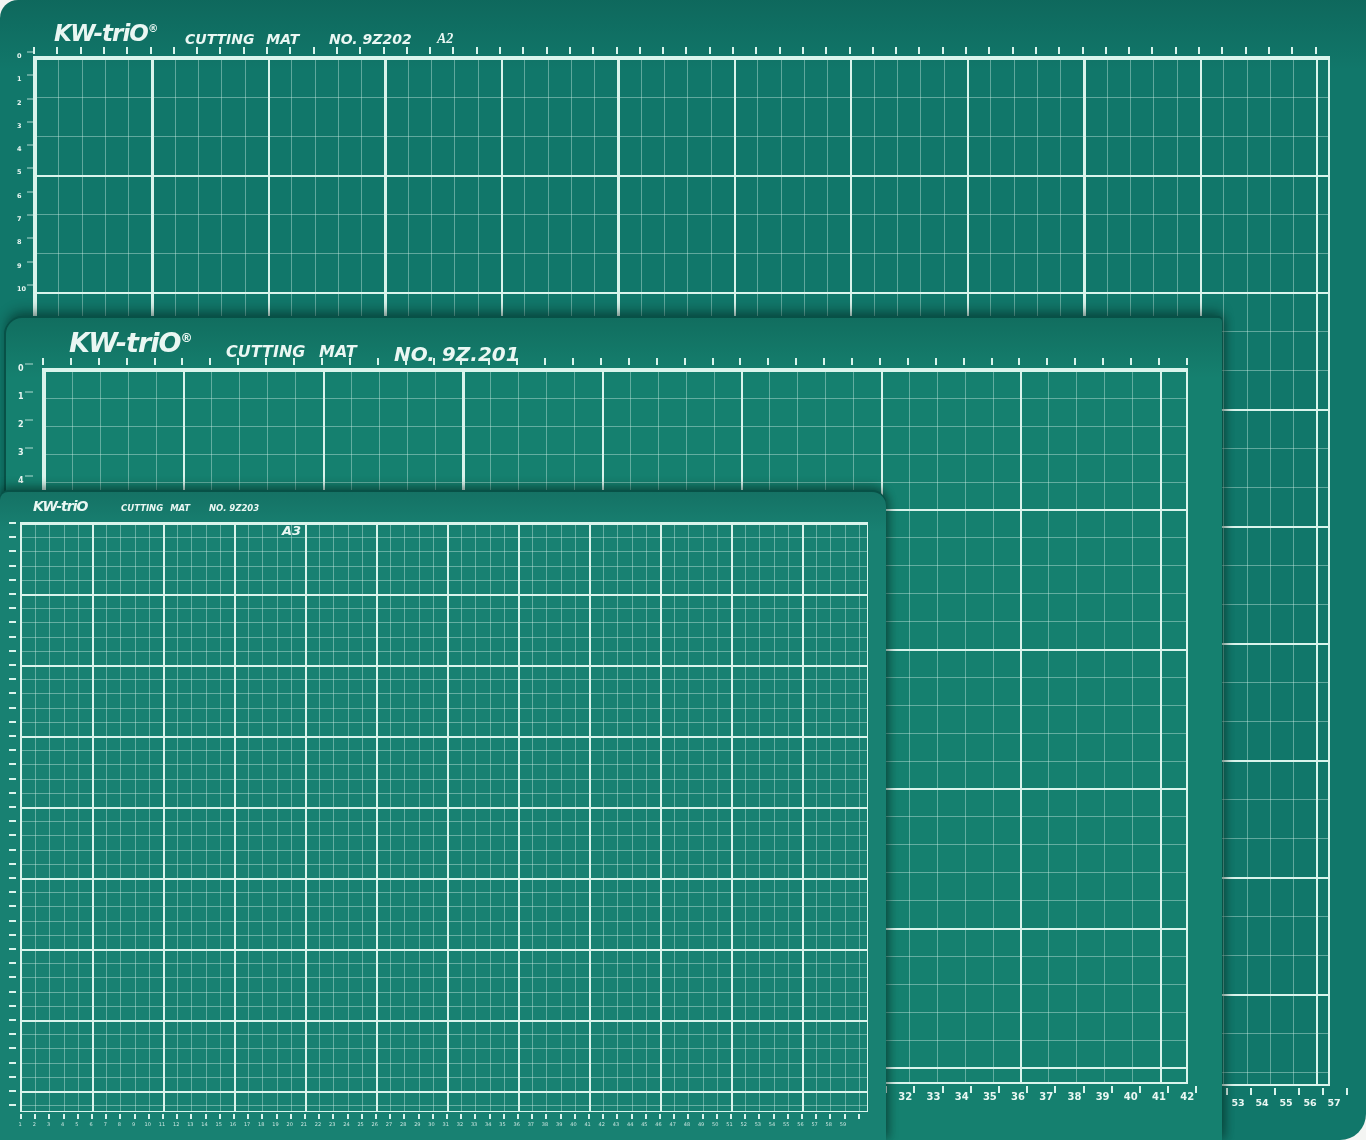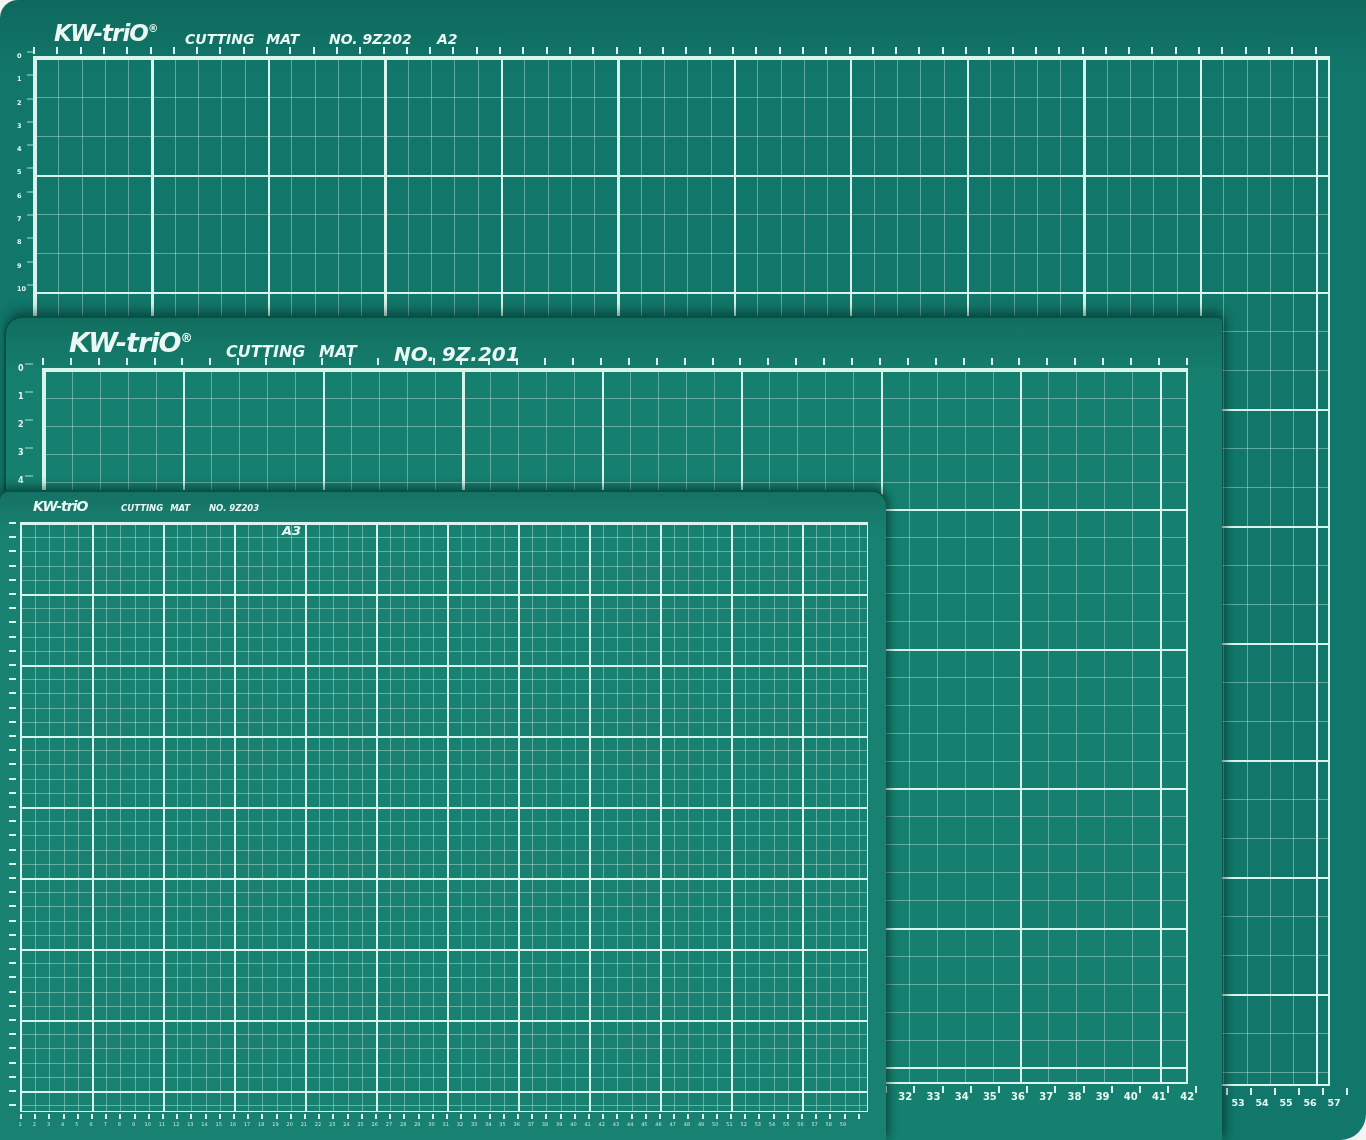"A2" .mat-a2 .sz { font-family: none -> Liberation Serif, serif }
